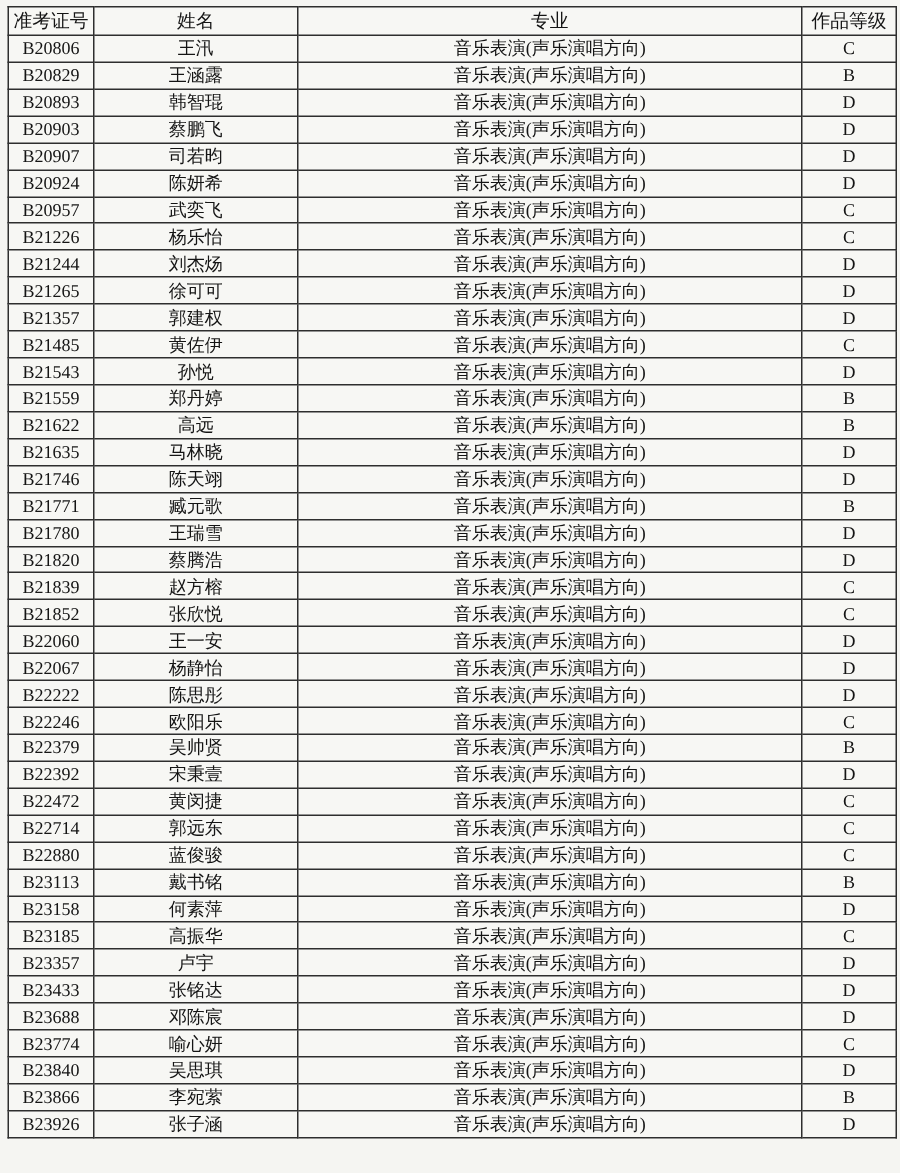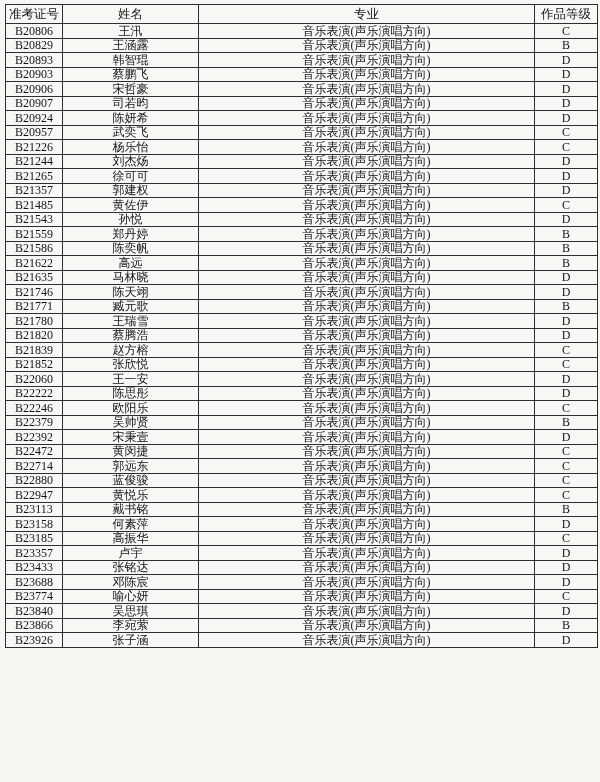"准考证号" table.results { height: 644px -> 755px }
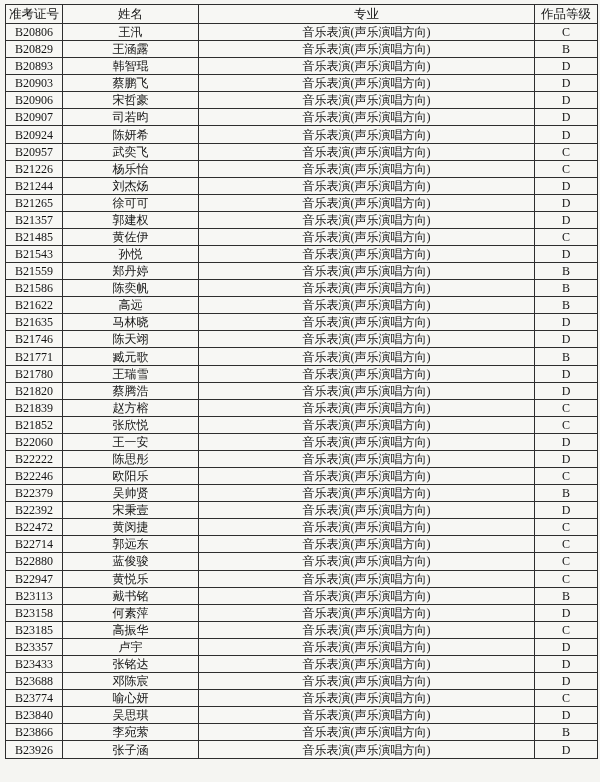"B20906" tr { html: <tr> <td>B20906</td> <td>宋哲豪</td> <td>音乐表演(声乐演唱方向)</td> <td>D</td> </tr> -> none }
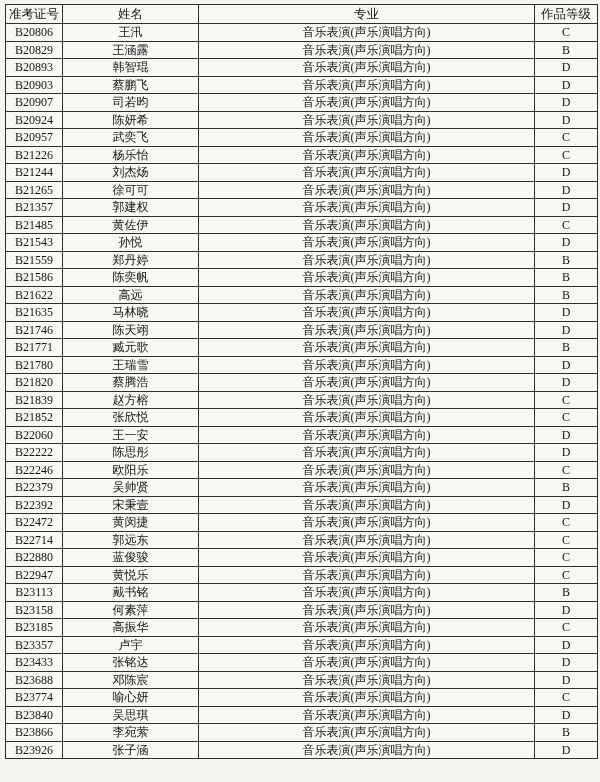"B21586" tr { html: <tr> <td>B21586</td> <td>陈奕帆</td> <td>音乐表演(声乐演唱方向)</td> <td>B</td> </tr> -> none }
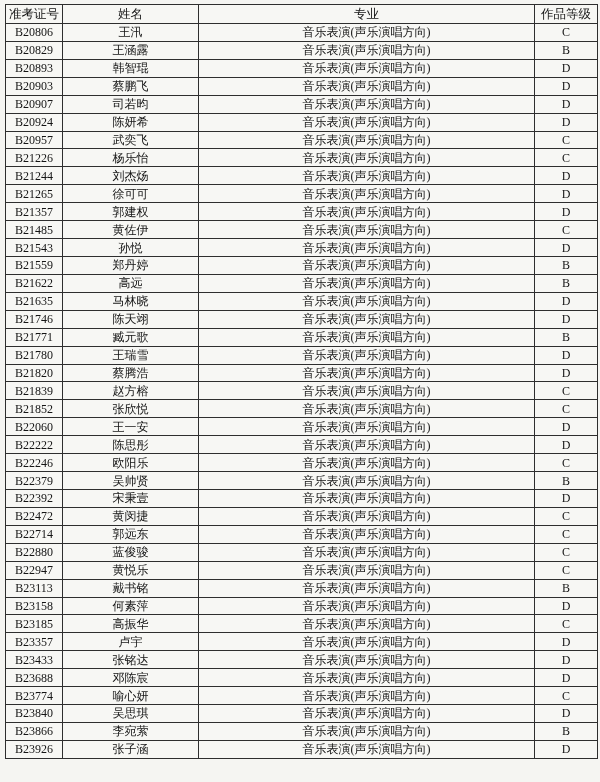"B22067" tr { html: none -> <tr> <td>B22067</td> <td>杨静怡</td> <td>音乐表演(声乐演唱方向)</td> <td>D</td> </tr> }
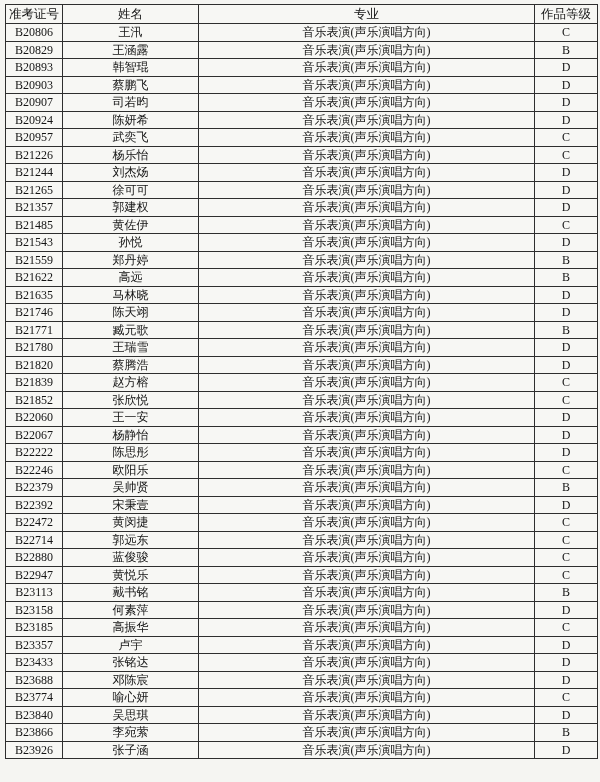"B22947" tr { html: <tr> <td>B22947</td> <td>黄悦乐</td> <td>音乐表演(声乐演唱方向)</td> <td>C</td> </tr> -> none }
